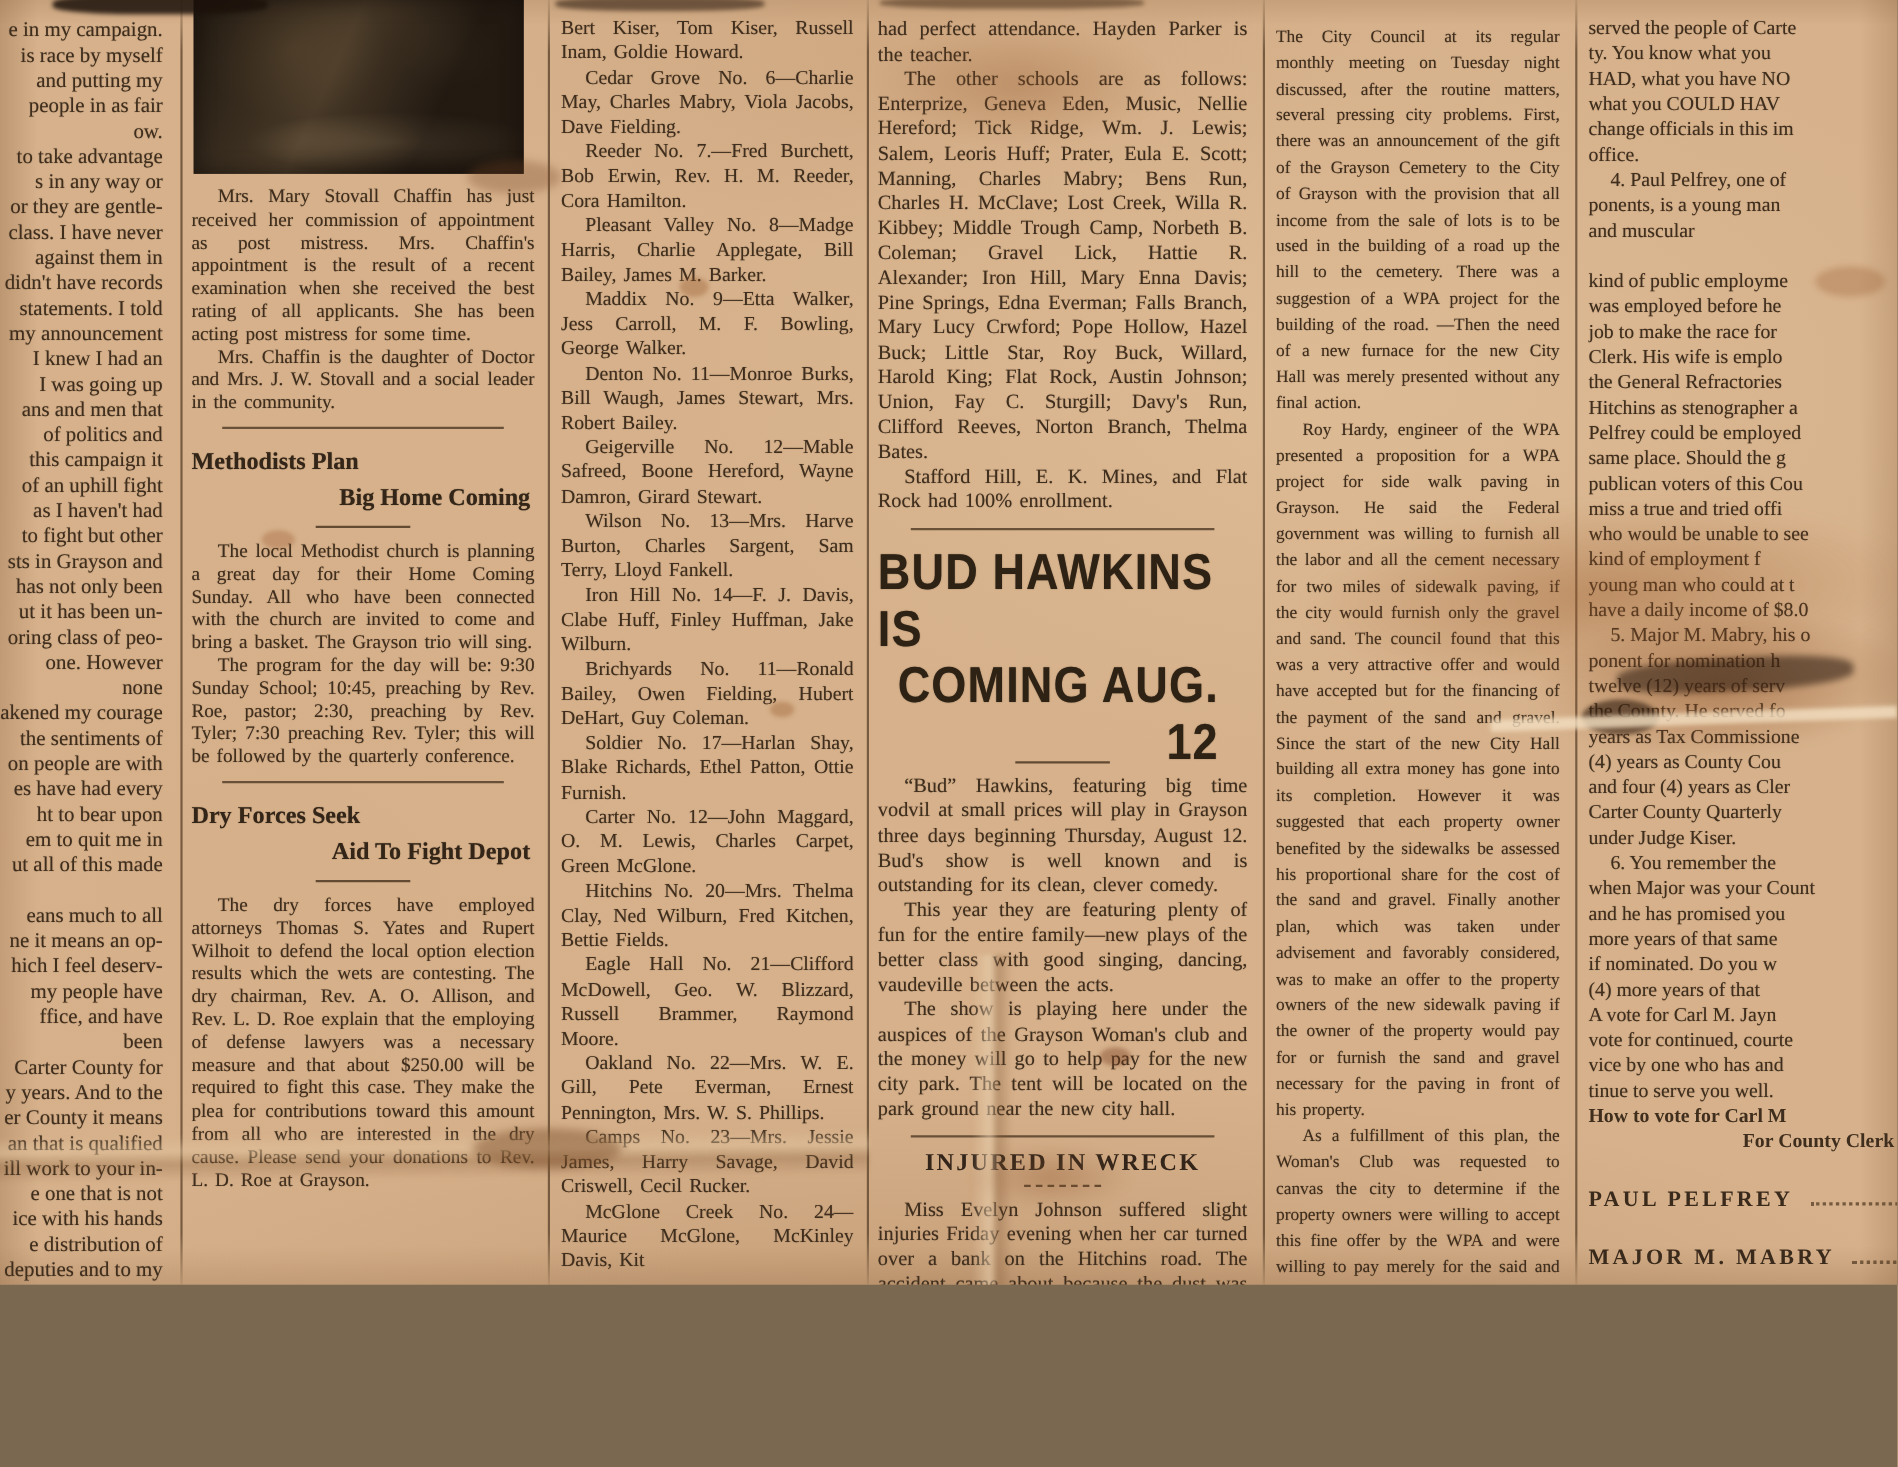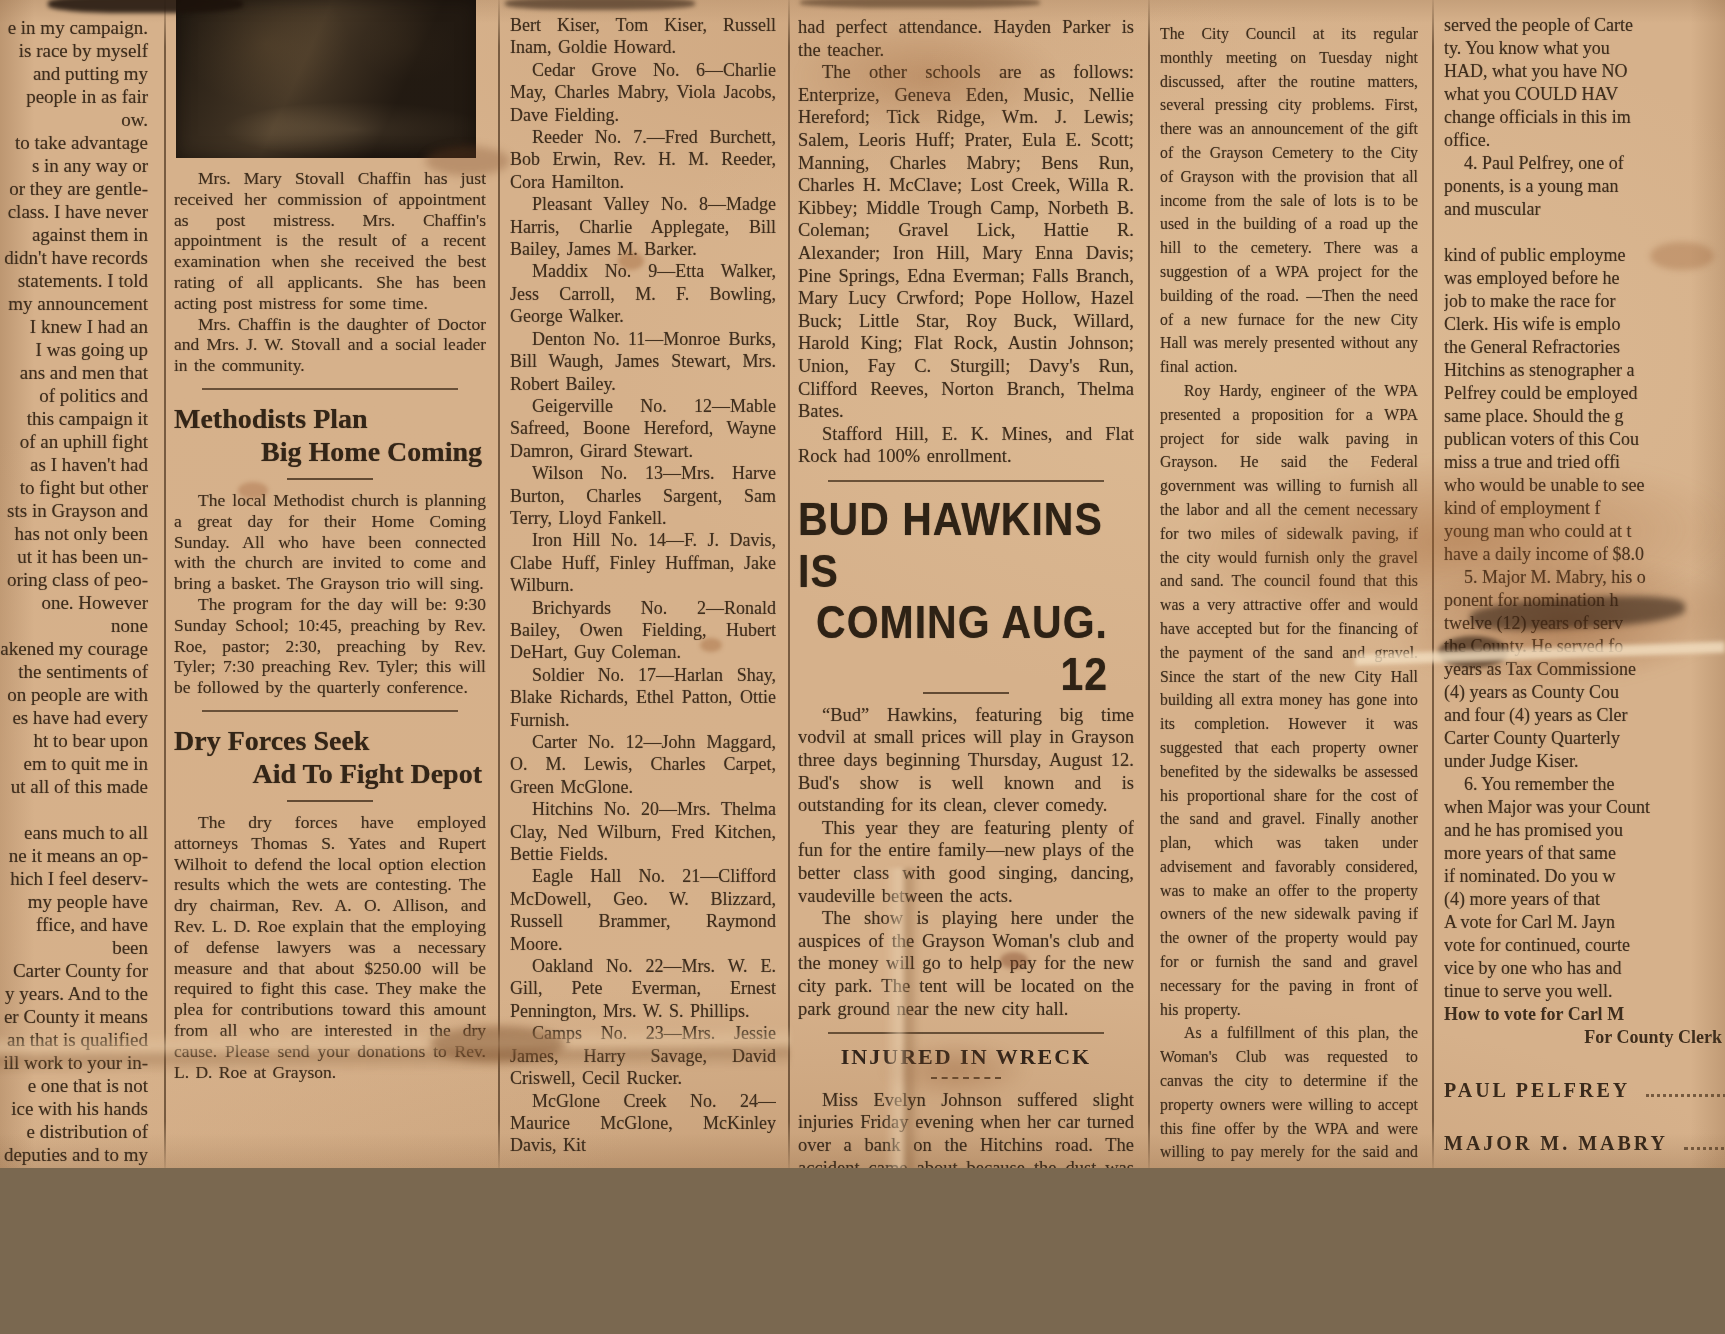"Methodists Plan" .headline2 { font-size: 28px -> 22px }
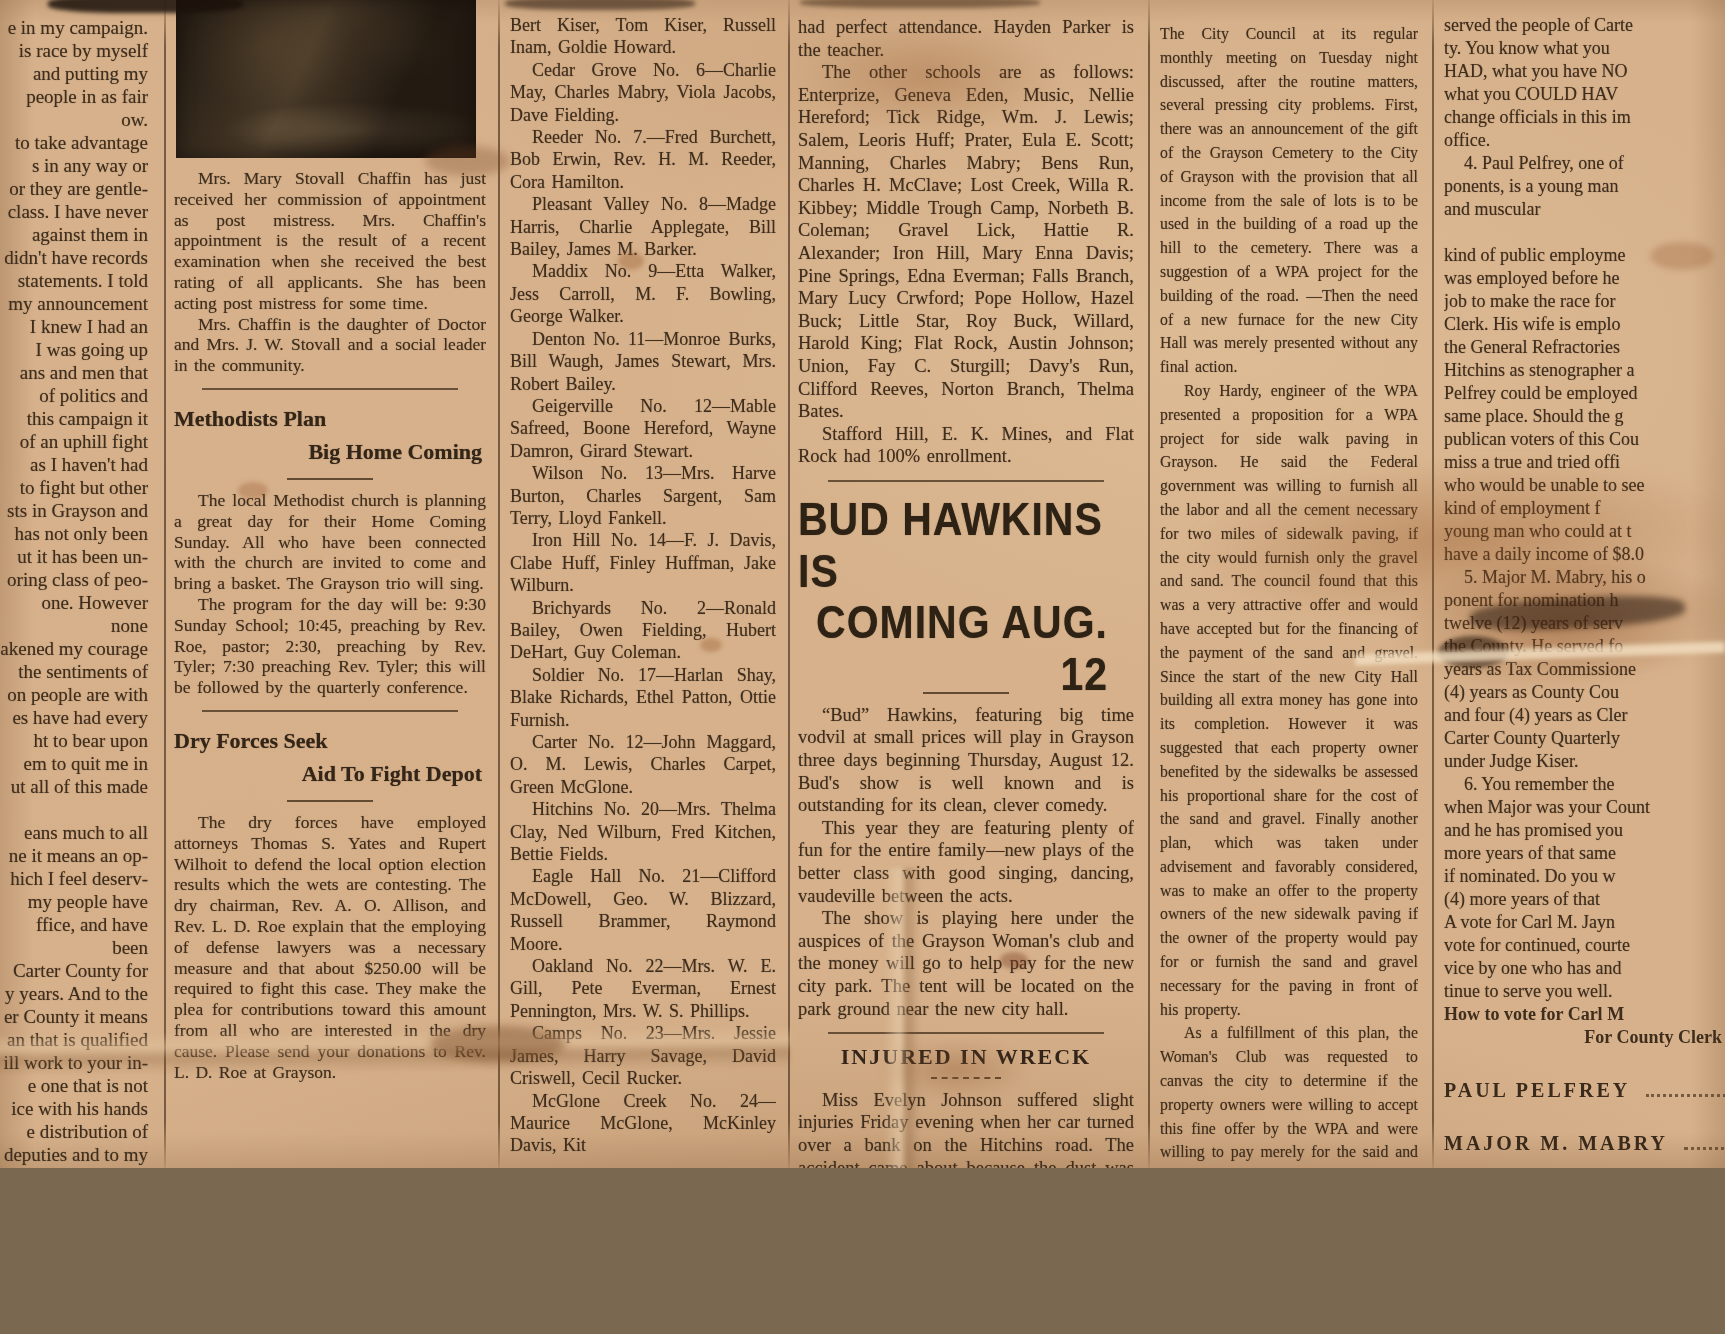"Brichyards No. 2—Ronald Bailey, Owen" p { text: 2 -> 11 }
